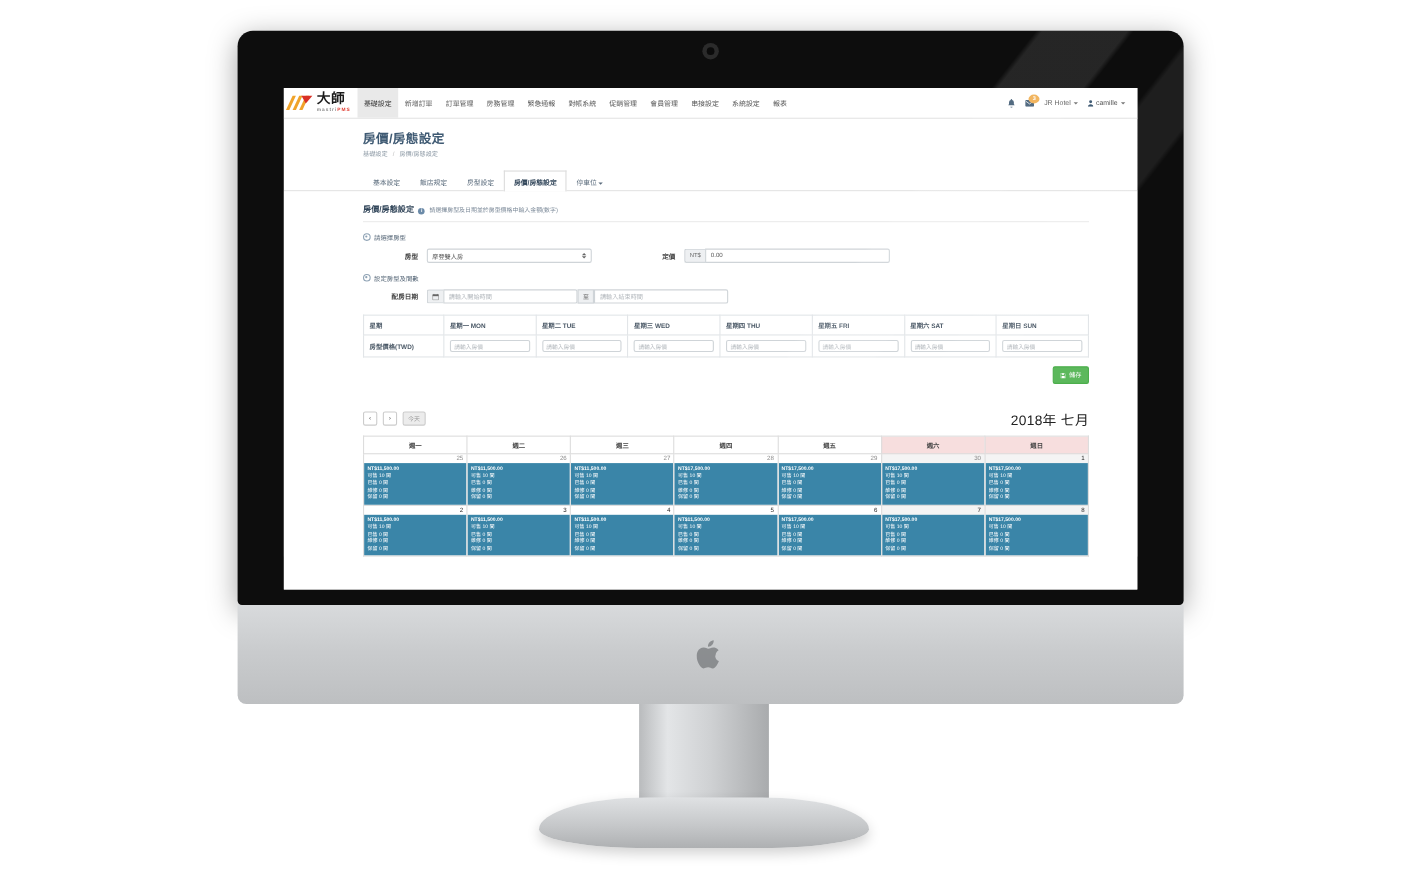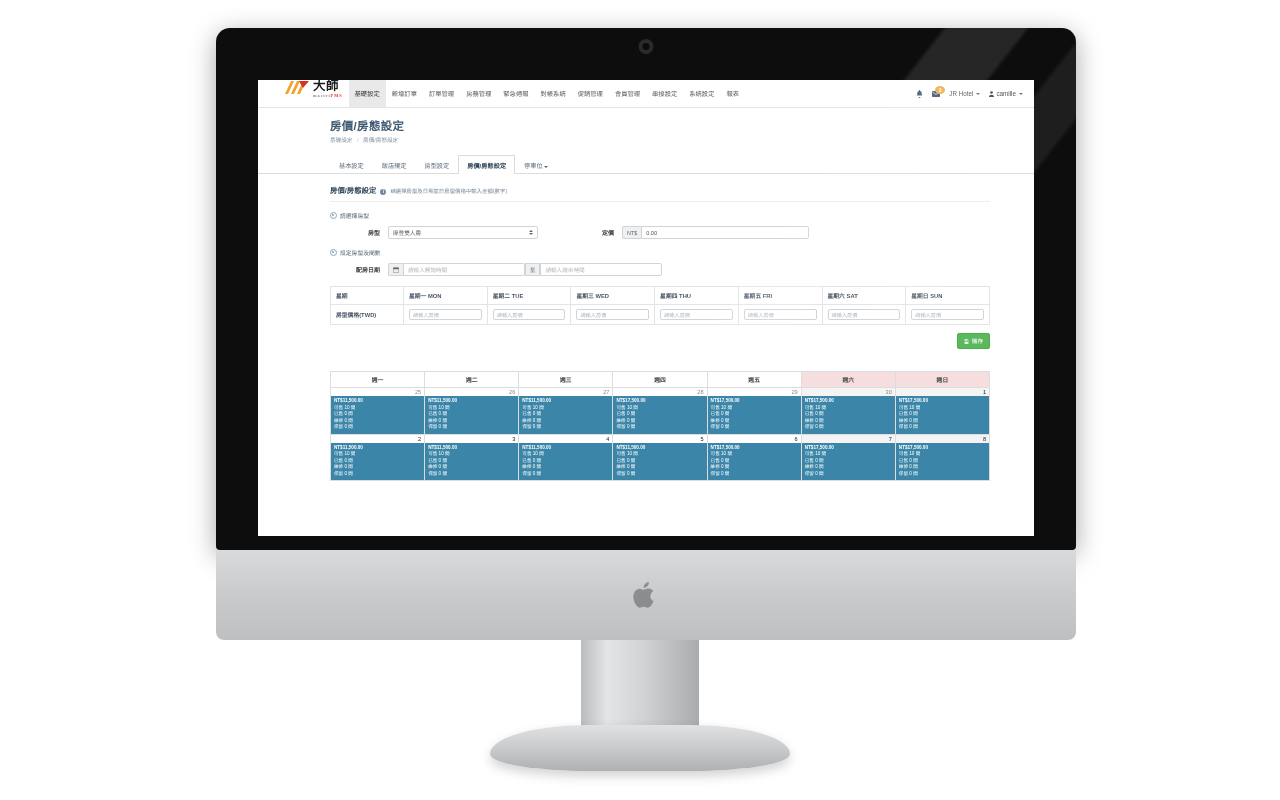"大師" .brand { align-items: flex-start -> center; font-family: Liberation Serif, serif -> none; padding: 0 6px 0 26px -> 0 6px 0 1px }
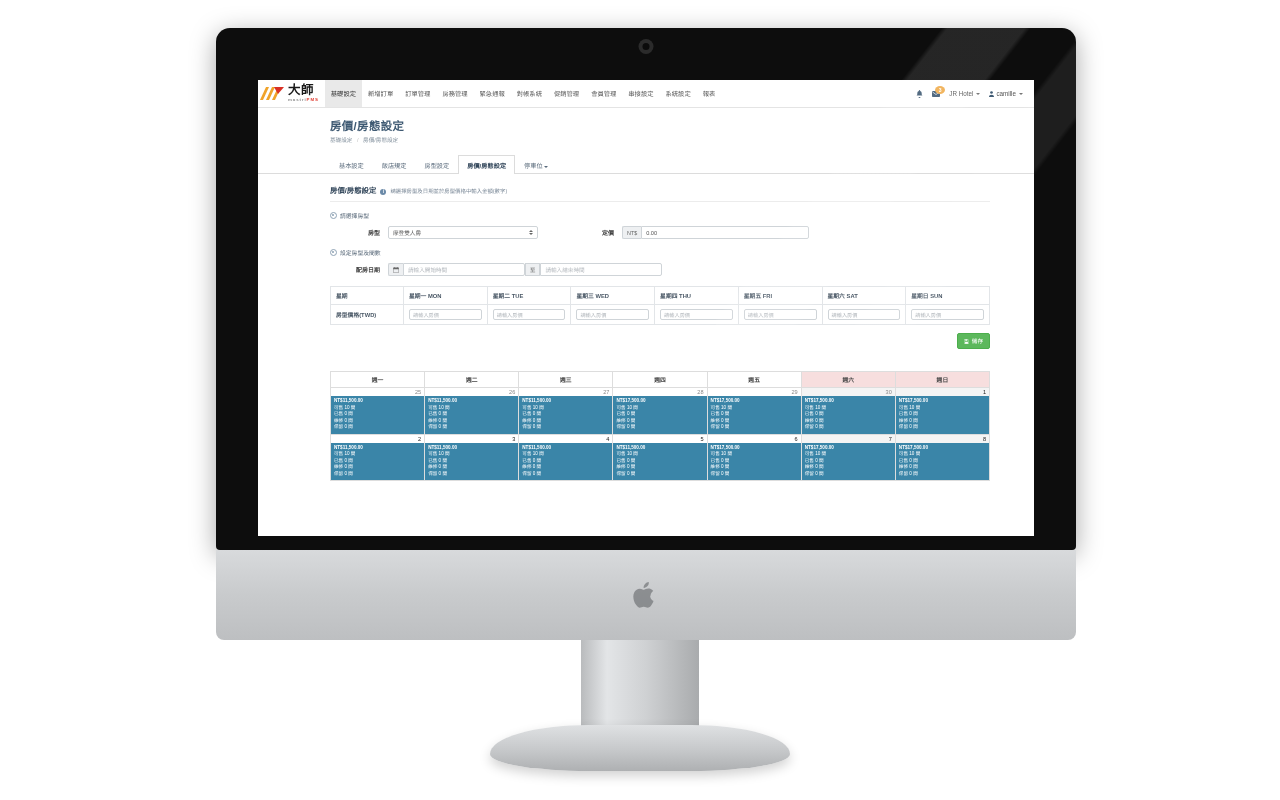"2018年 七月" div.cal-top { html: none -> <div> <div> <div>‹</div> <div>›</div> <div>今天</div> </div> <div>2018年 七月</div> </div> }
